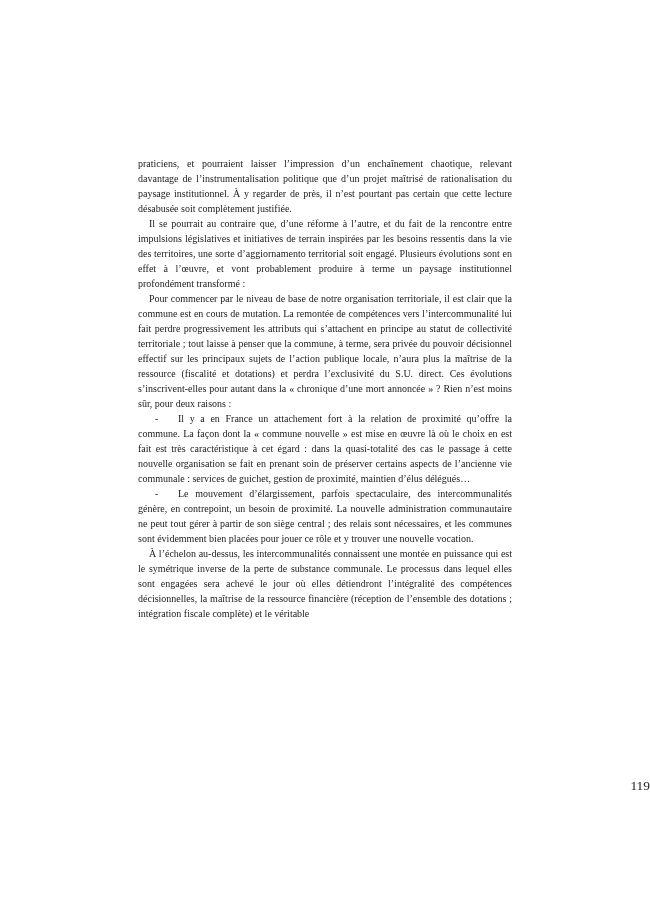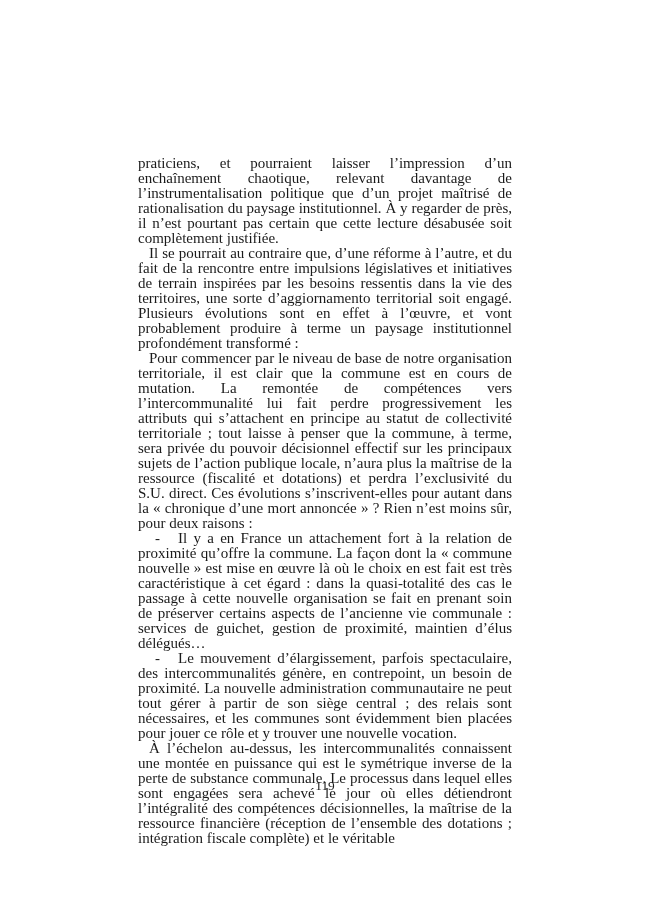"praticiens, et pourraient laisser" .text-block { font-size: 15px -> 10px }
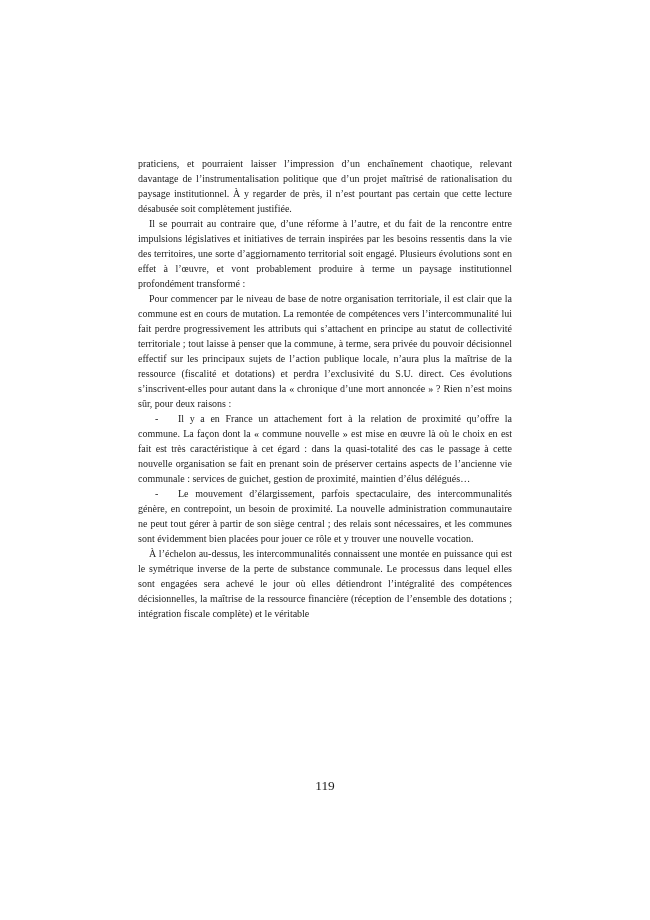"119" .page-number { text-align: center -> right }
